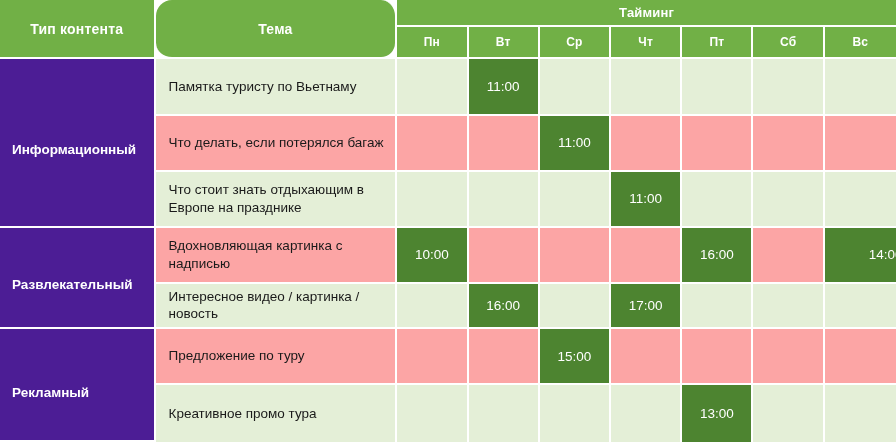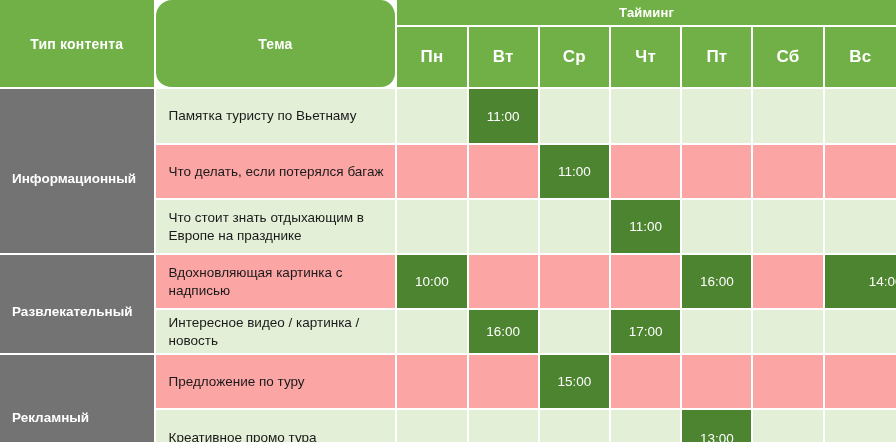"Пн" .hdr-day { font-size: 17px -> 12px; padding: 16px -> 1px }
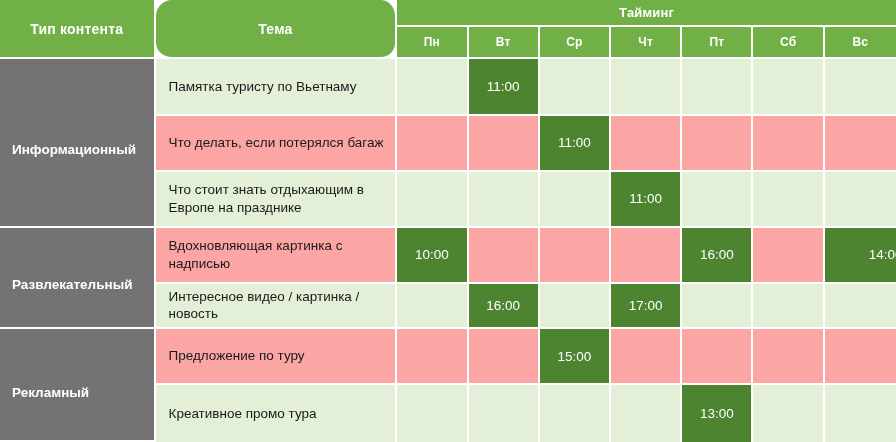"Информационный" .cat { background: #737373 -> #4c1d95 }
